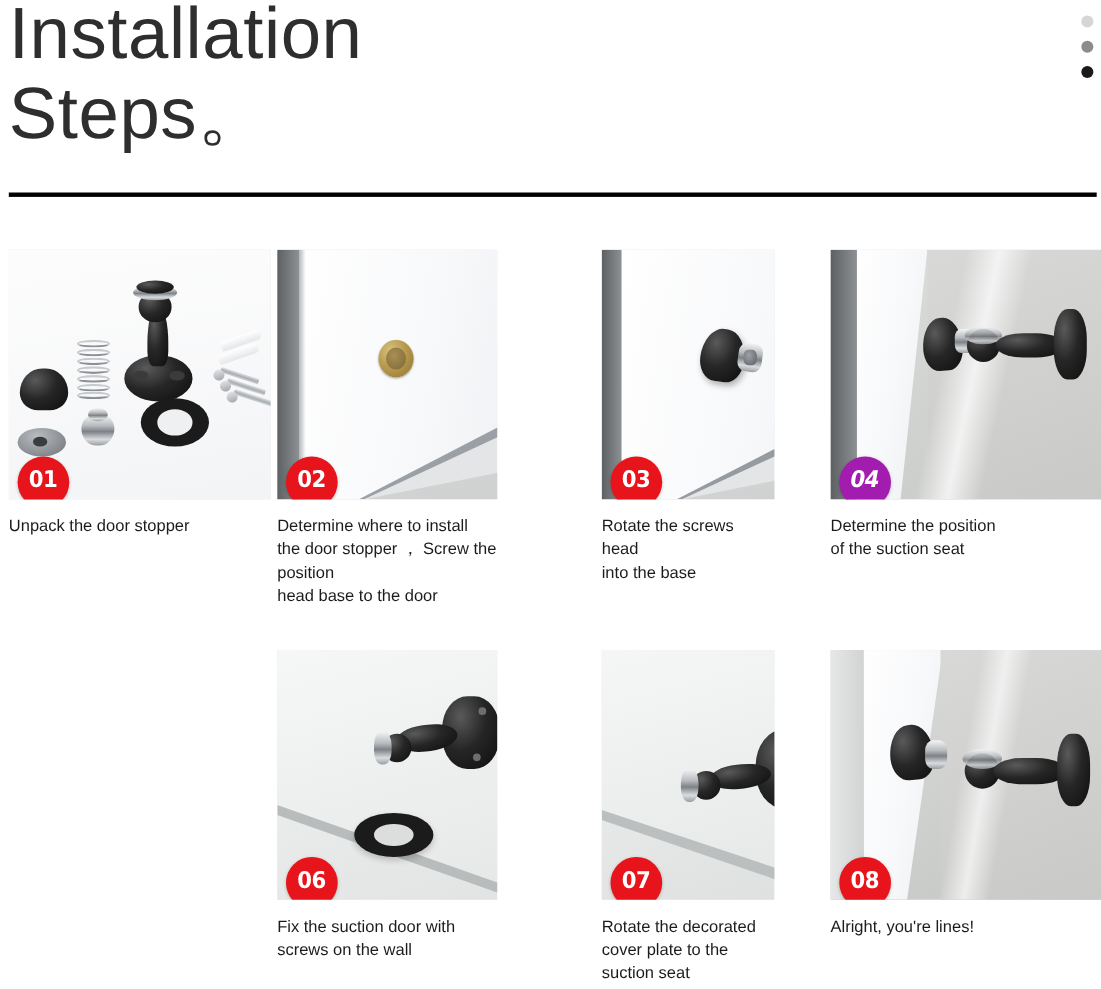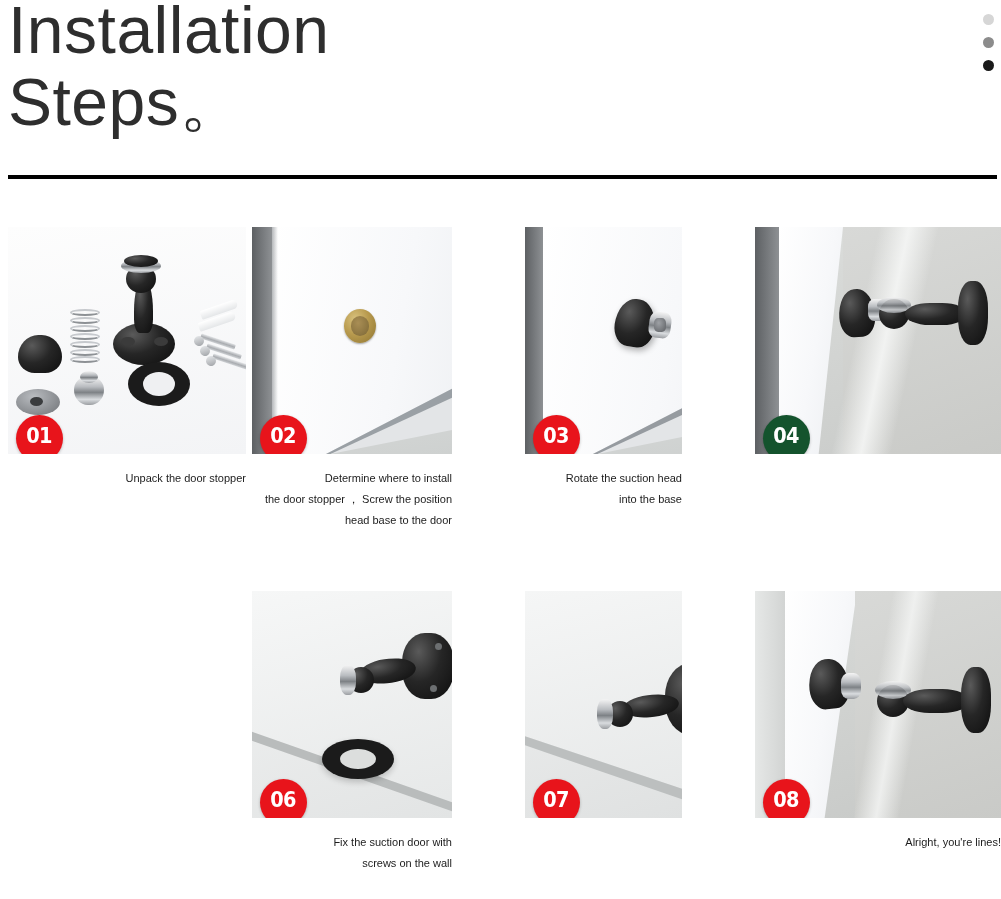"03" .cell-c2 { left: 482px -> 504px }
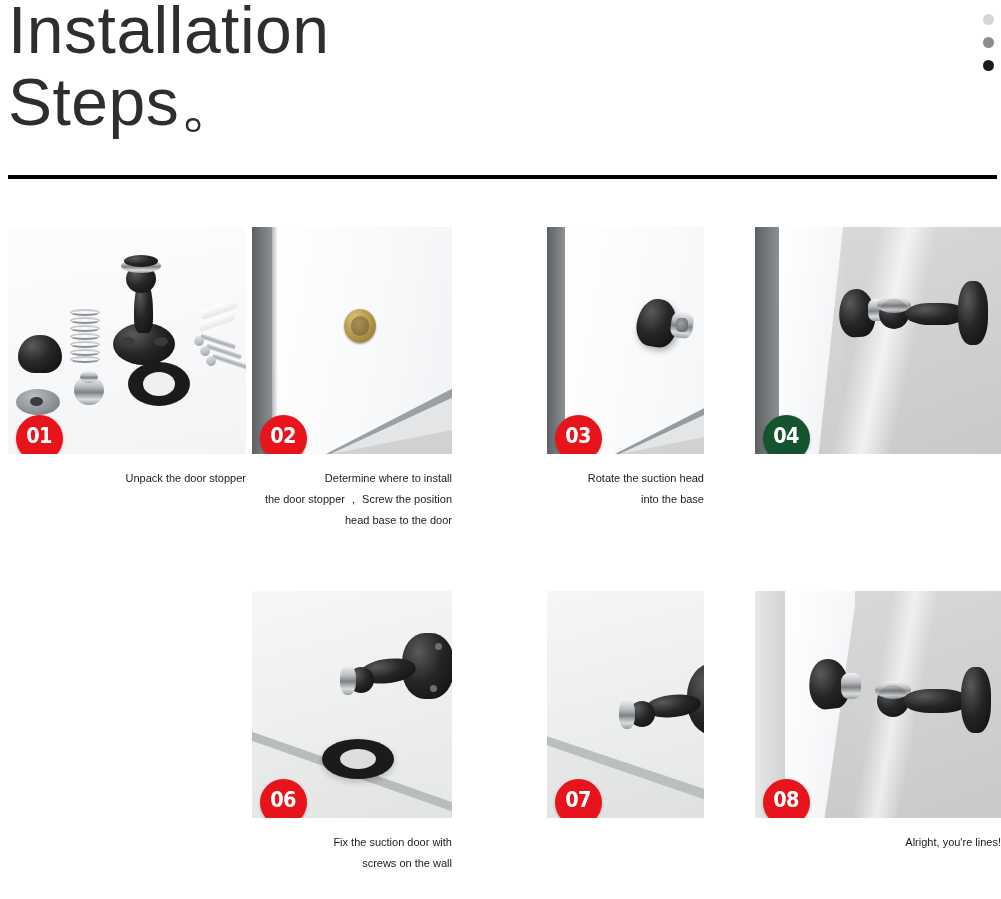"04" div.badge { background: #14532d -> #a21caf; font-style: none -> italic }
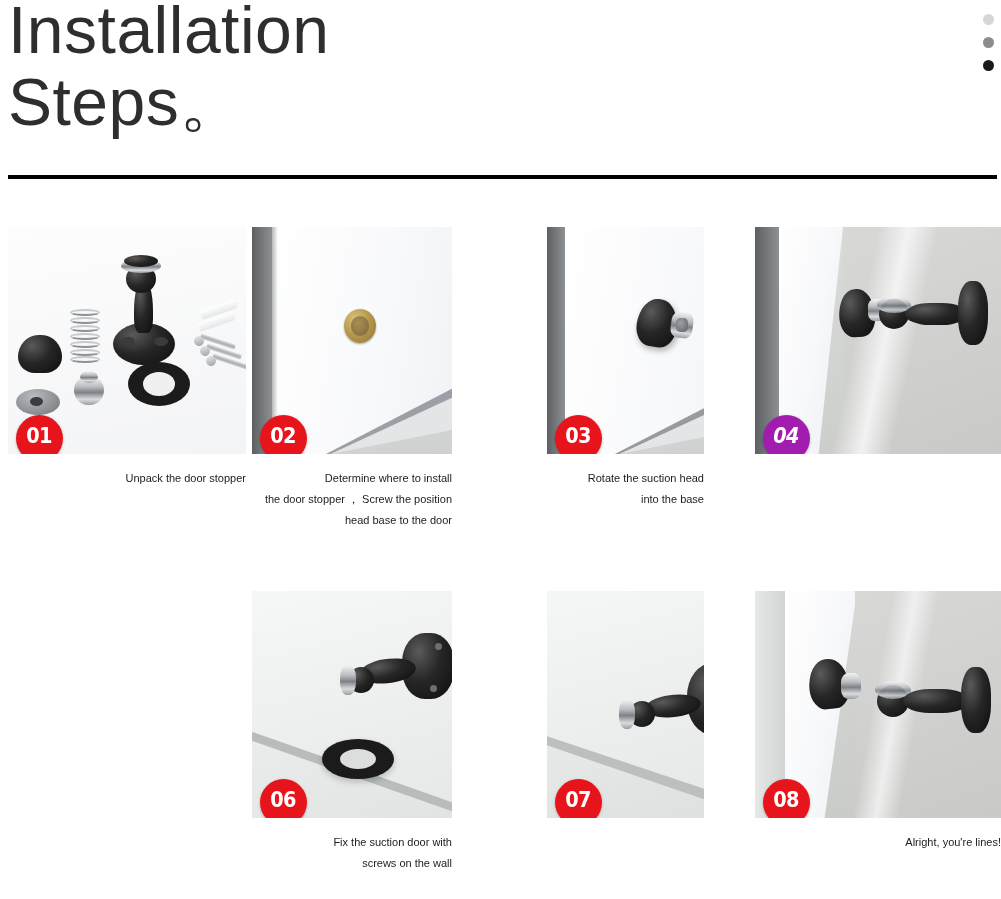"Unpack the door stopper" .caption { font-size: 11px -> 15px; text-align: right -> left }
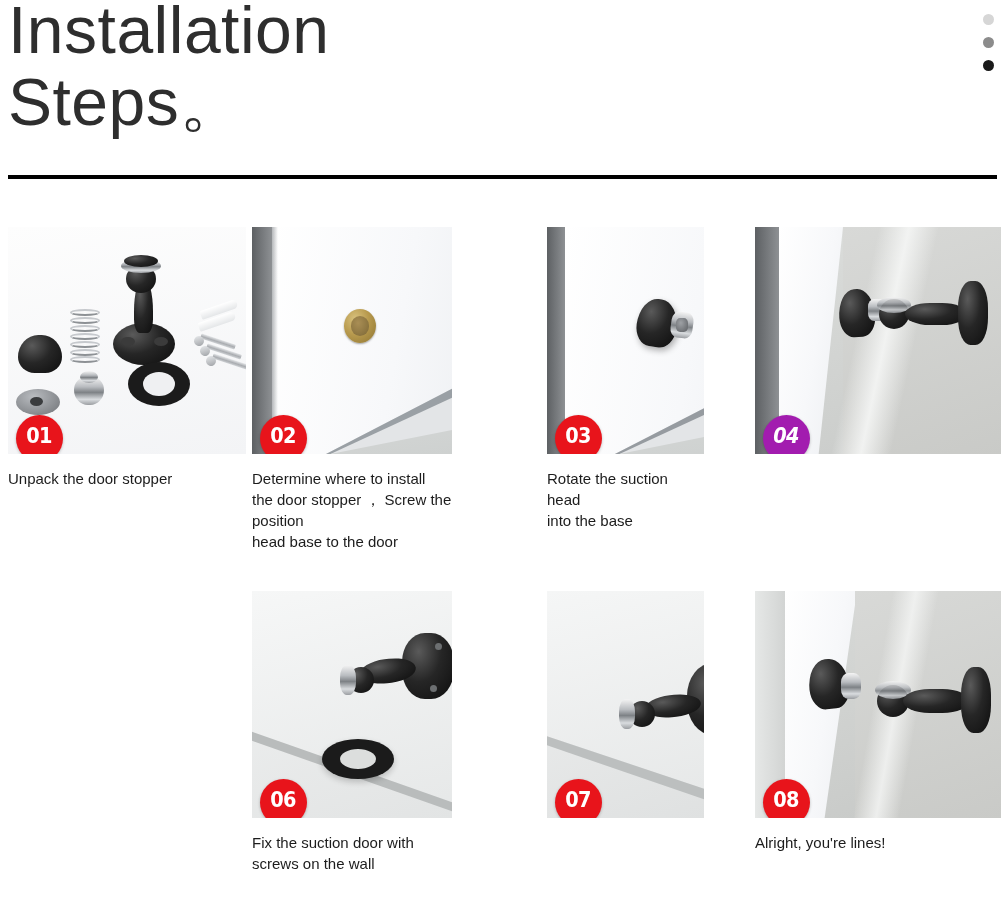"Rotate the suction head" div.caption { text: suction -> screws }
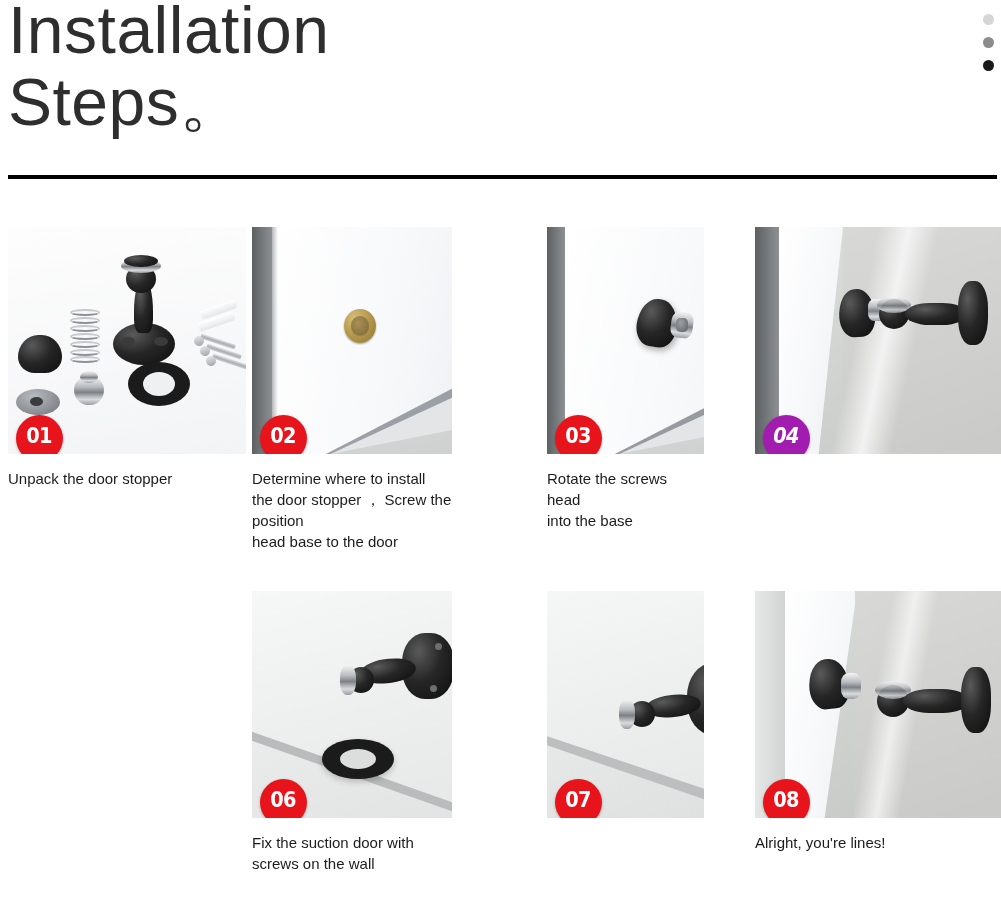"Determine the position" div.caption { html: none -> <div>Determine the position of the suction seat</div> }
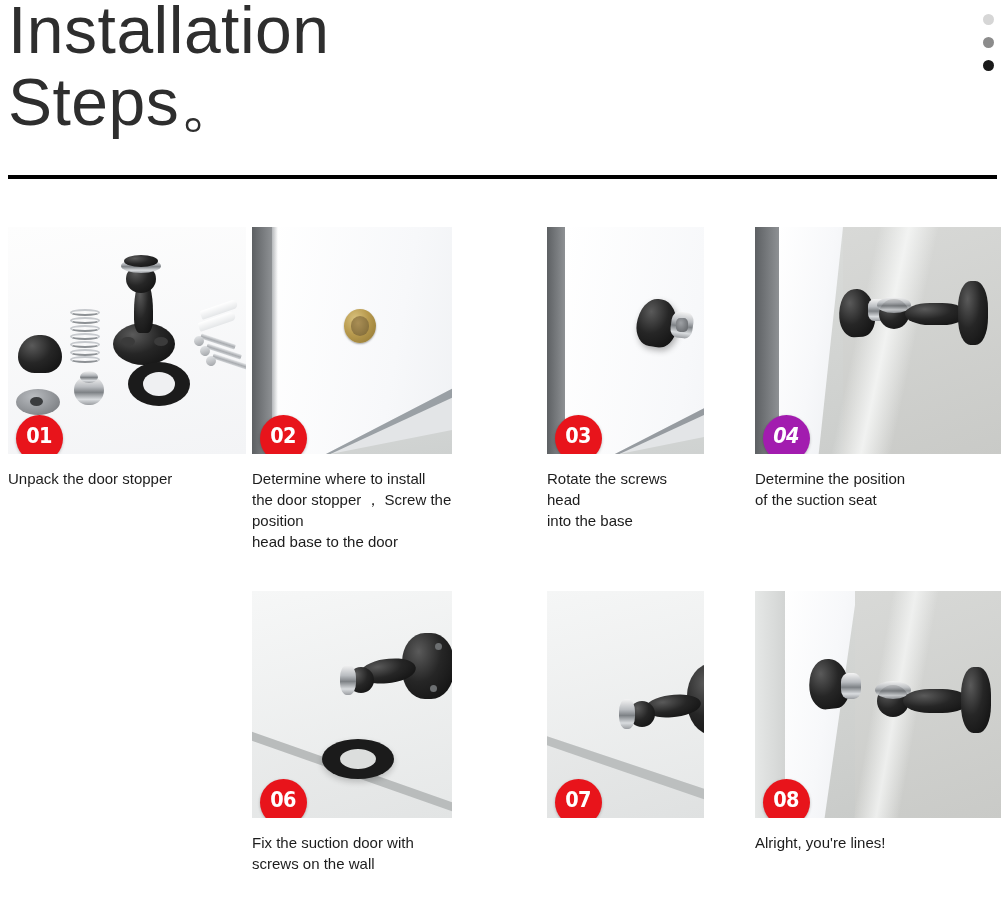"Rotate the decorated" div.caption { html: none -> <div>Rotate the decorated cover plate to the suction seat</div> }
